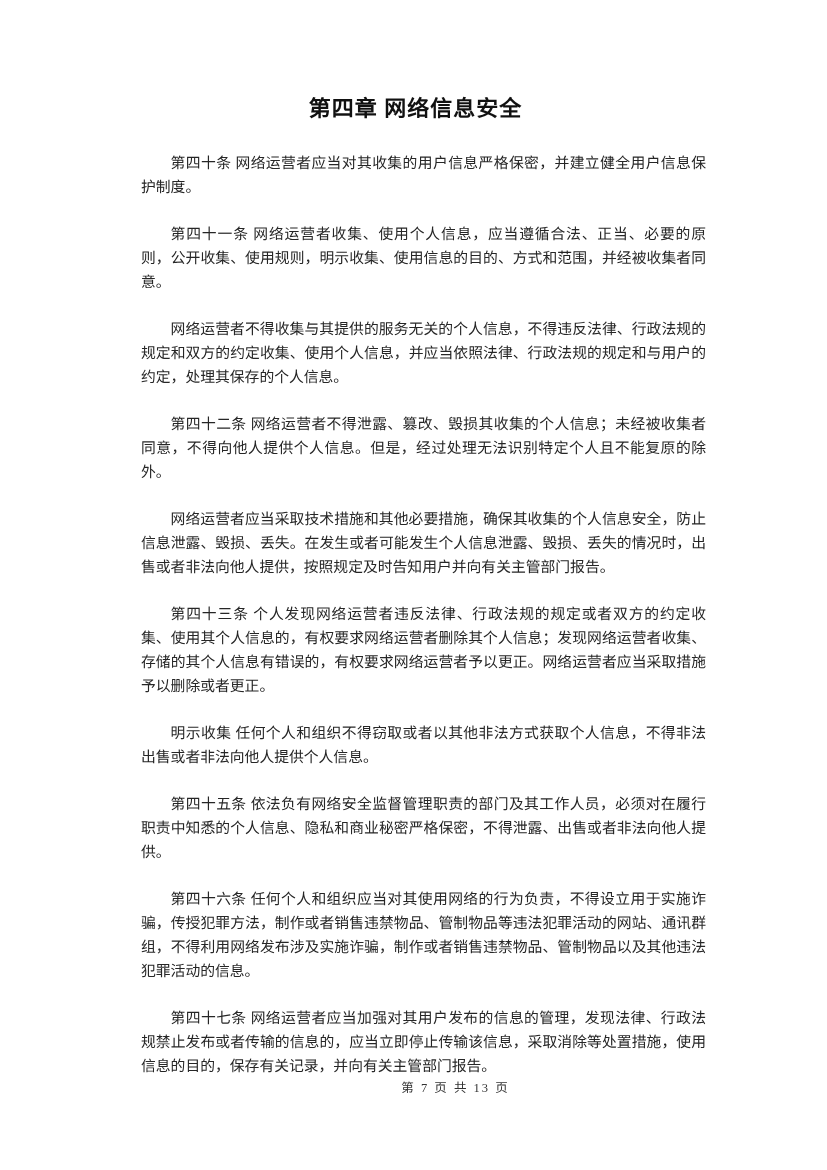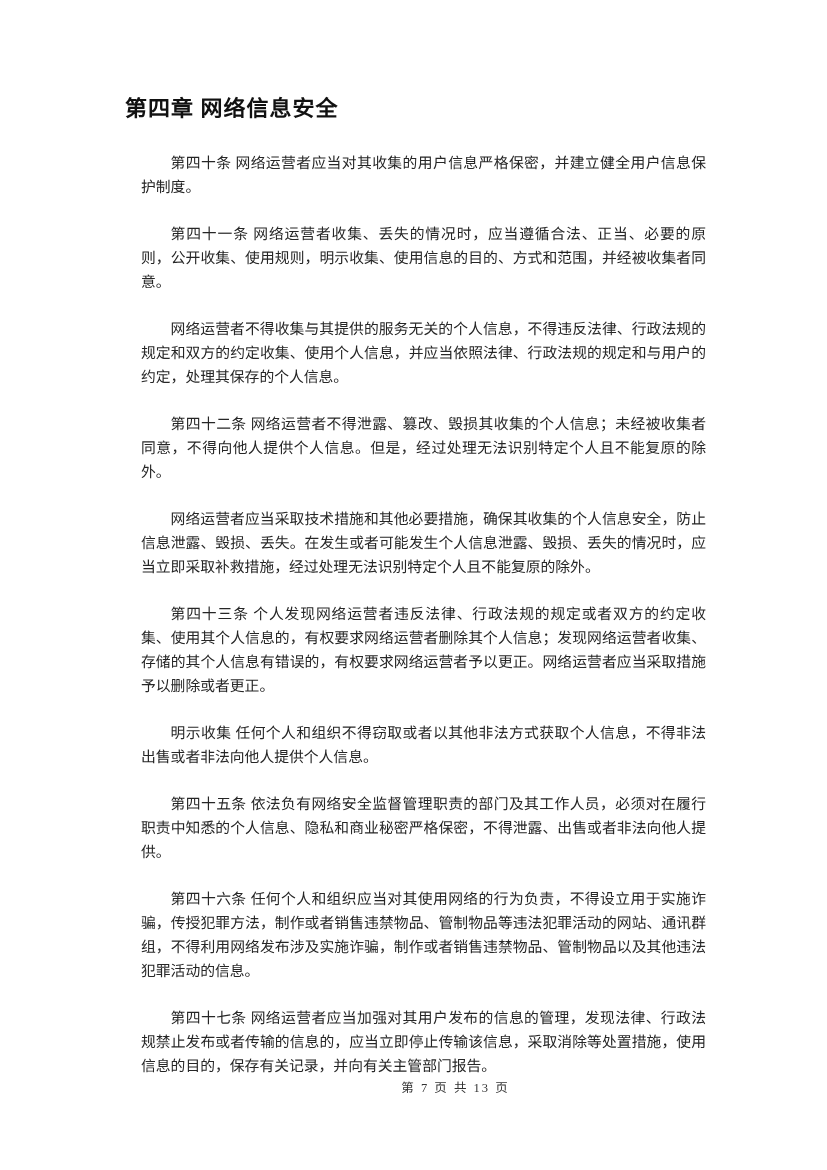"第四章 网络信息安全" .doc-title { text-align: left -> center }
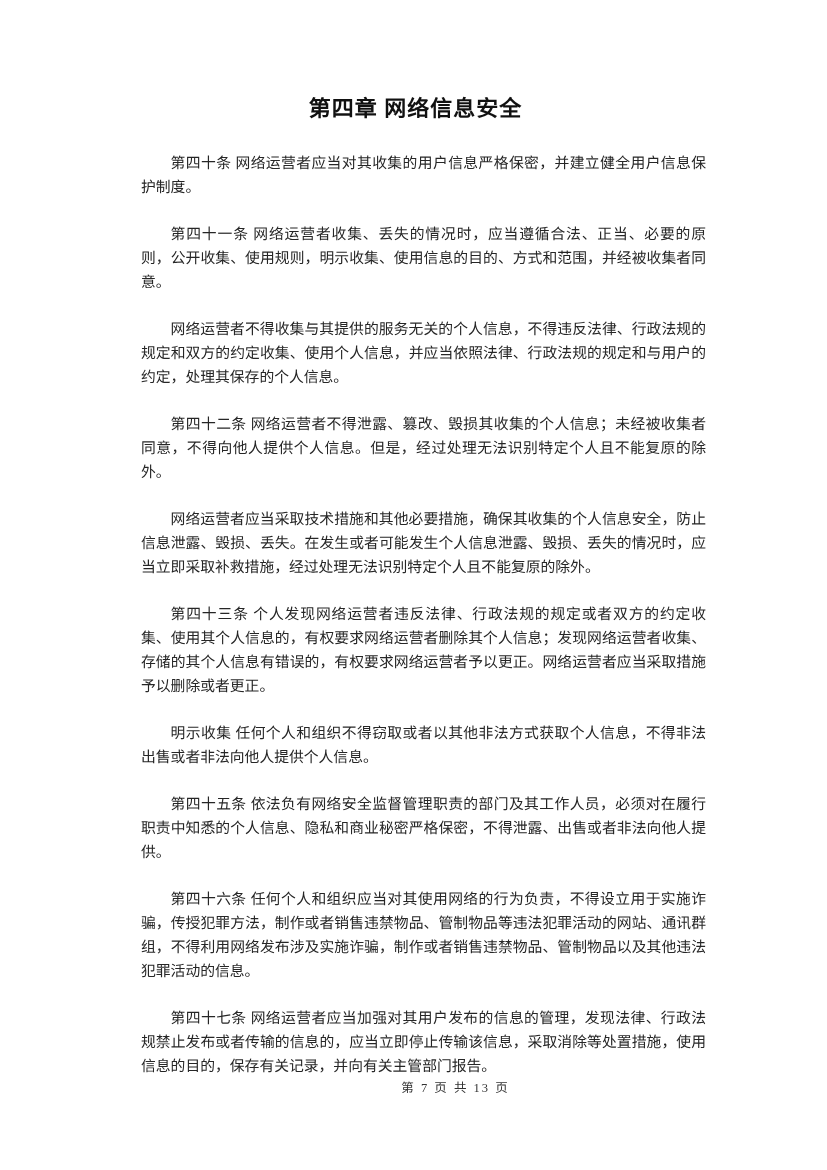"第四十一条" p { text: 丢失的情况时 -> 使用个人信息 }
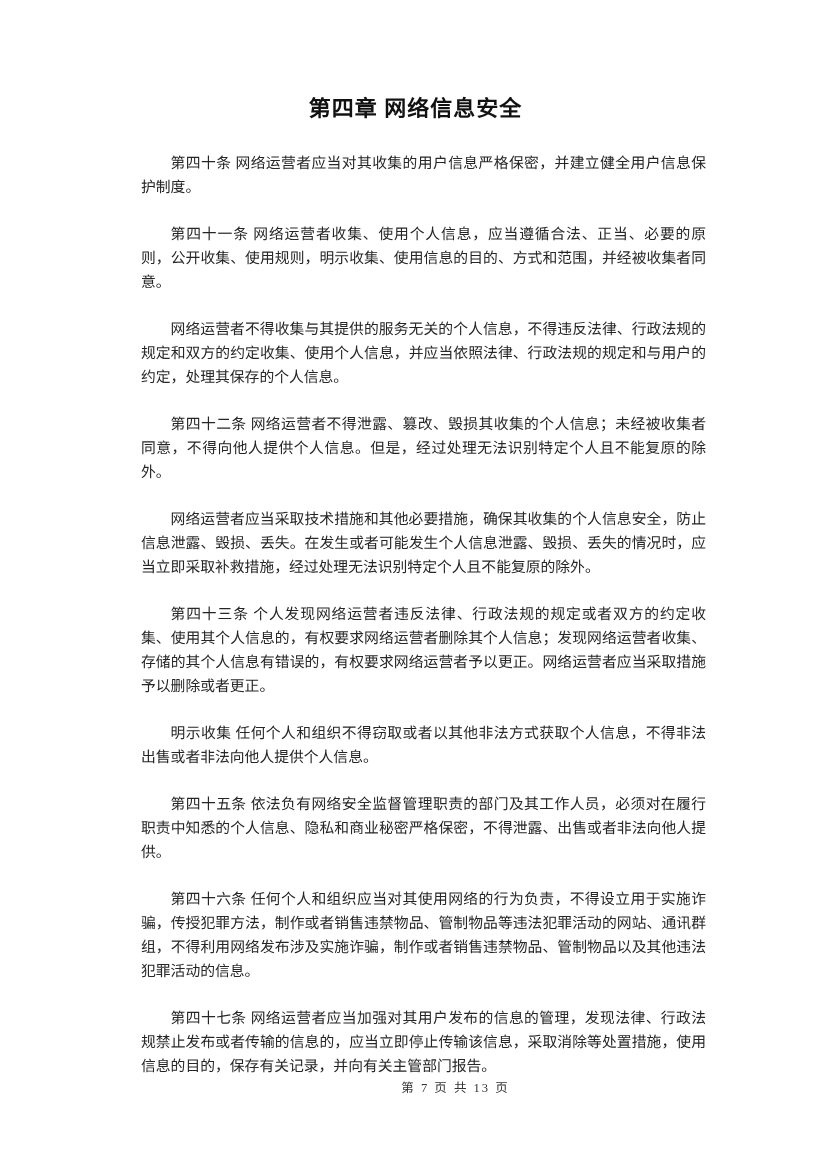"网络运营者应当采取技术措施和其他必要措施，确保其收集的个人信息安全，防止信息泄露" p { text: 应当立即采取补救措施，经过处理无法识别特定个人且不能复原的除外 -> 出售或者非法向他人提供，按照规定及时告知用户并向有关主管部门报告 }
